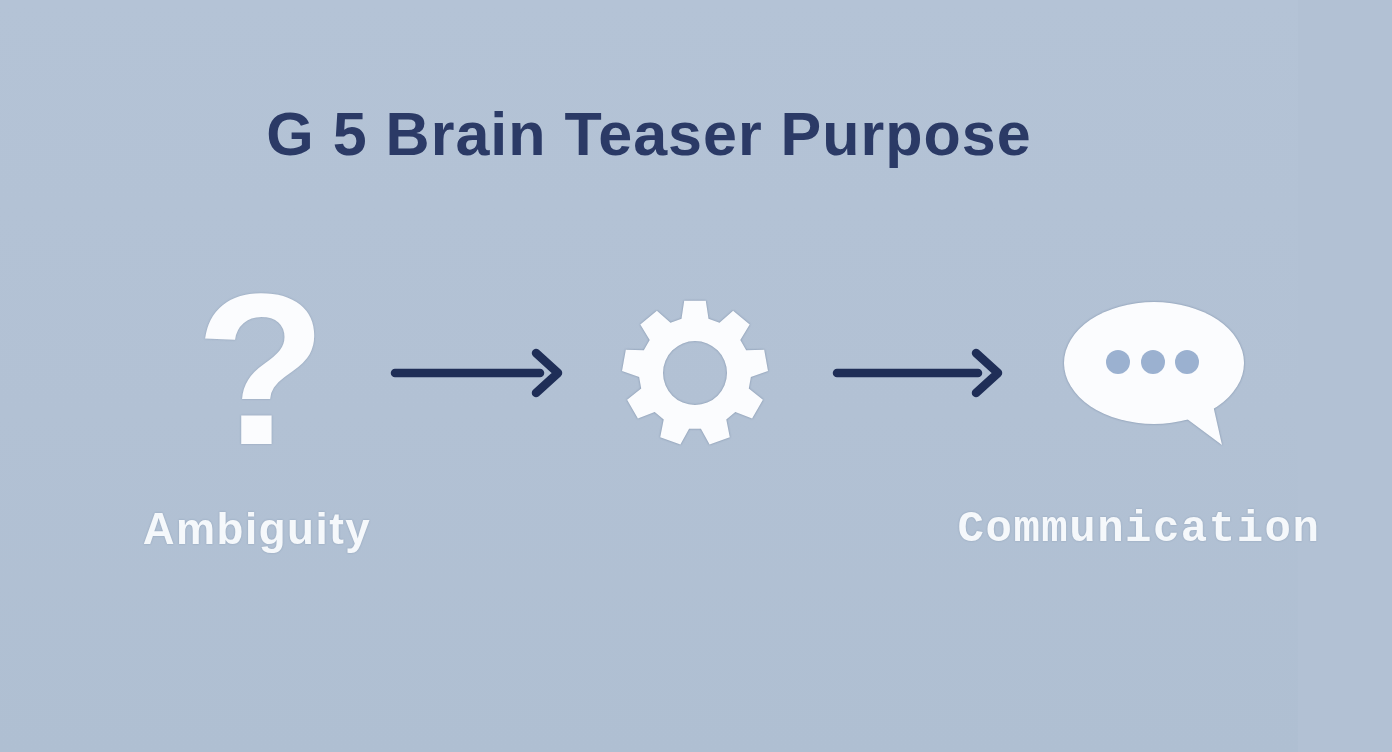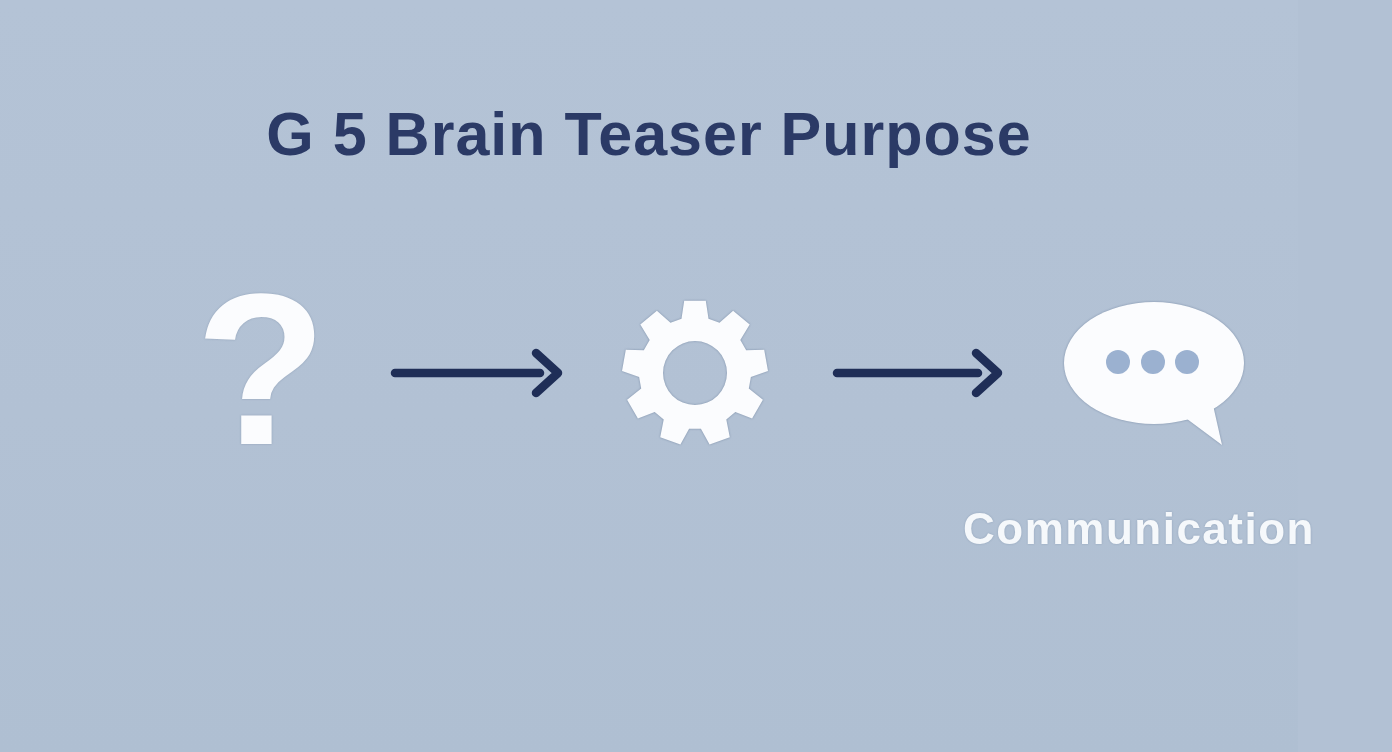"Ambiguity" div.step-label { html: none -> <div>Ambiguity</div> }
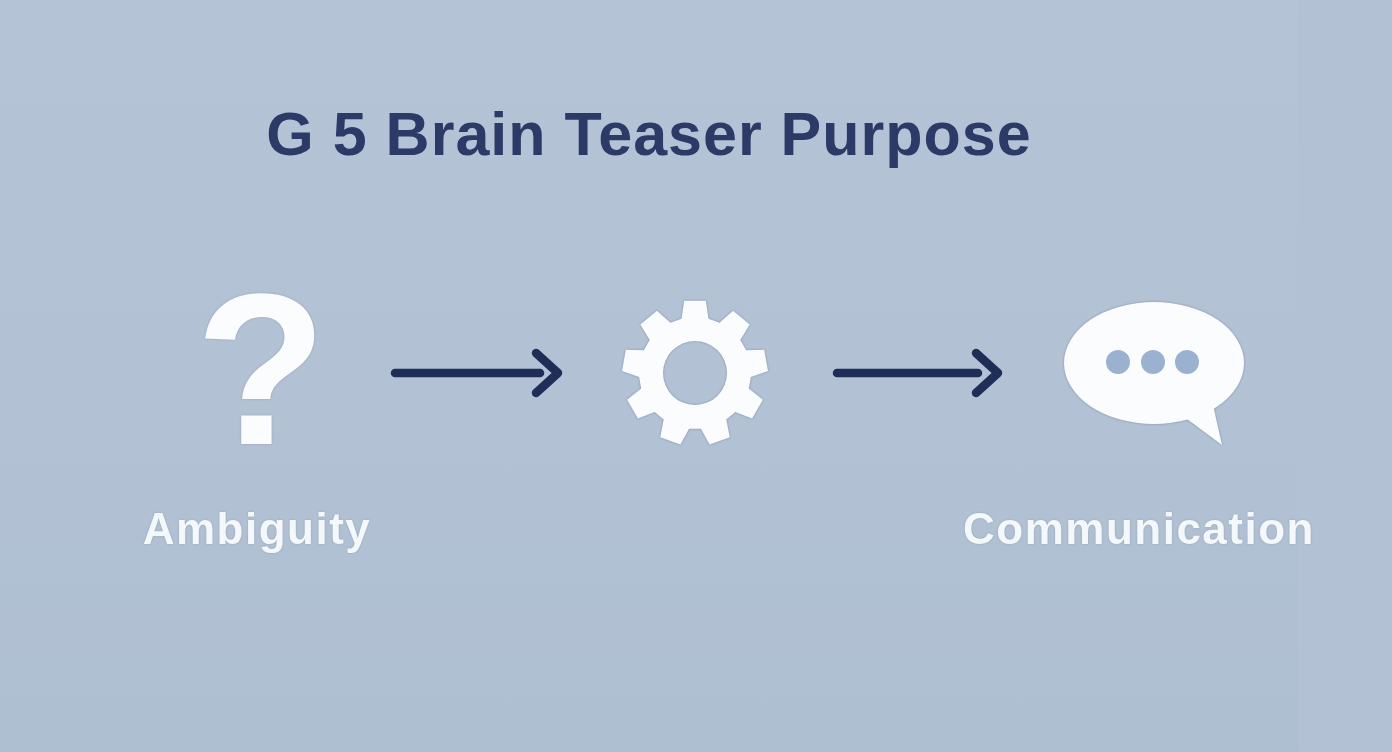"Communication" .label-3 { font-family: none -> Liberation Mono, monospace }
